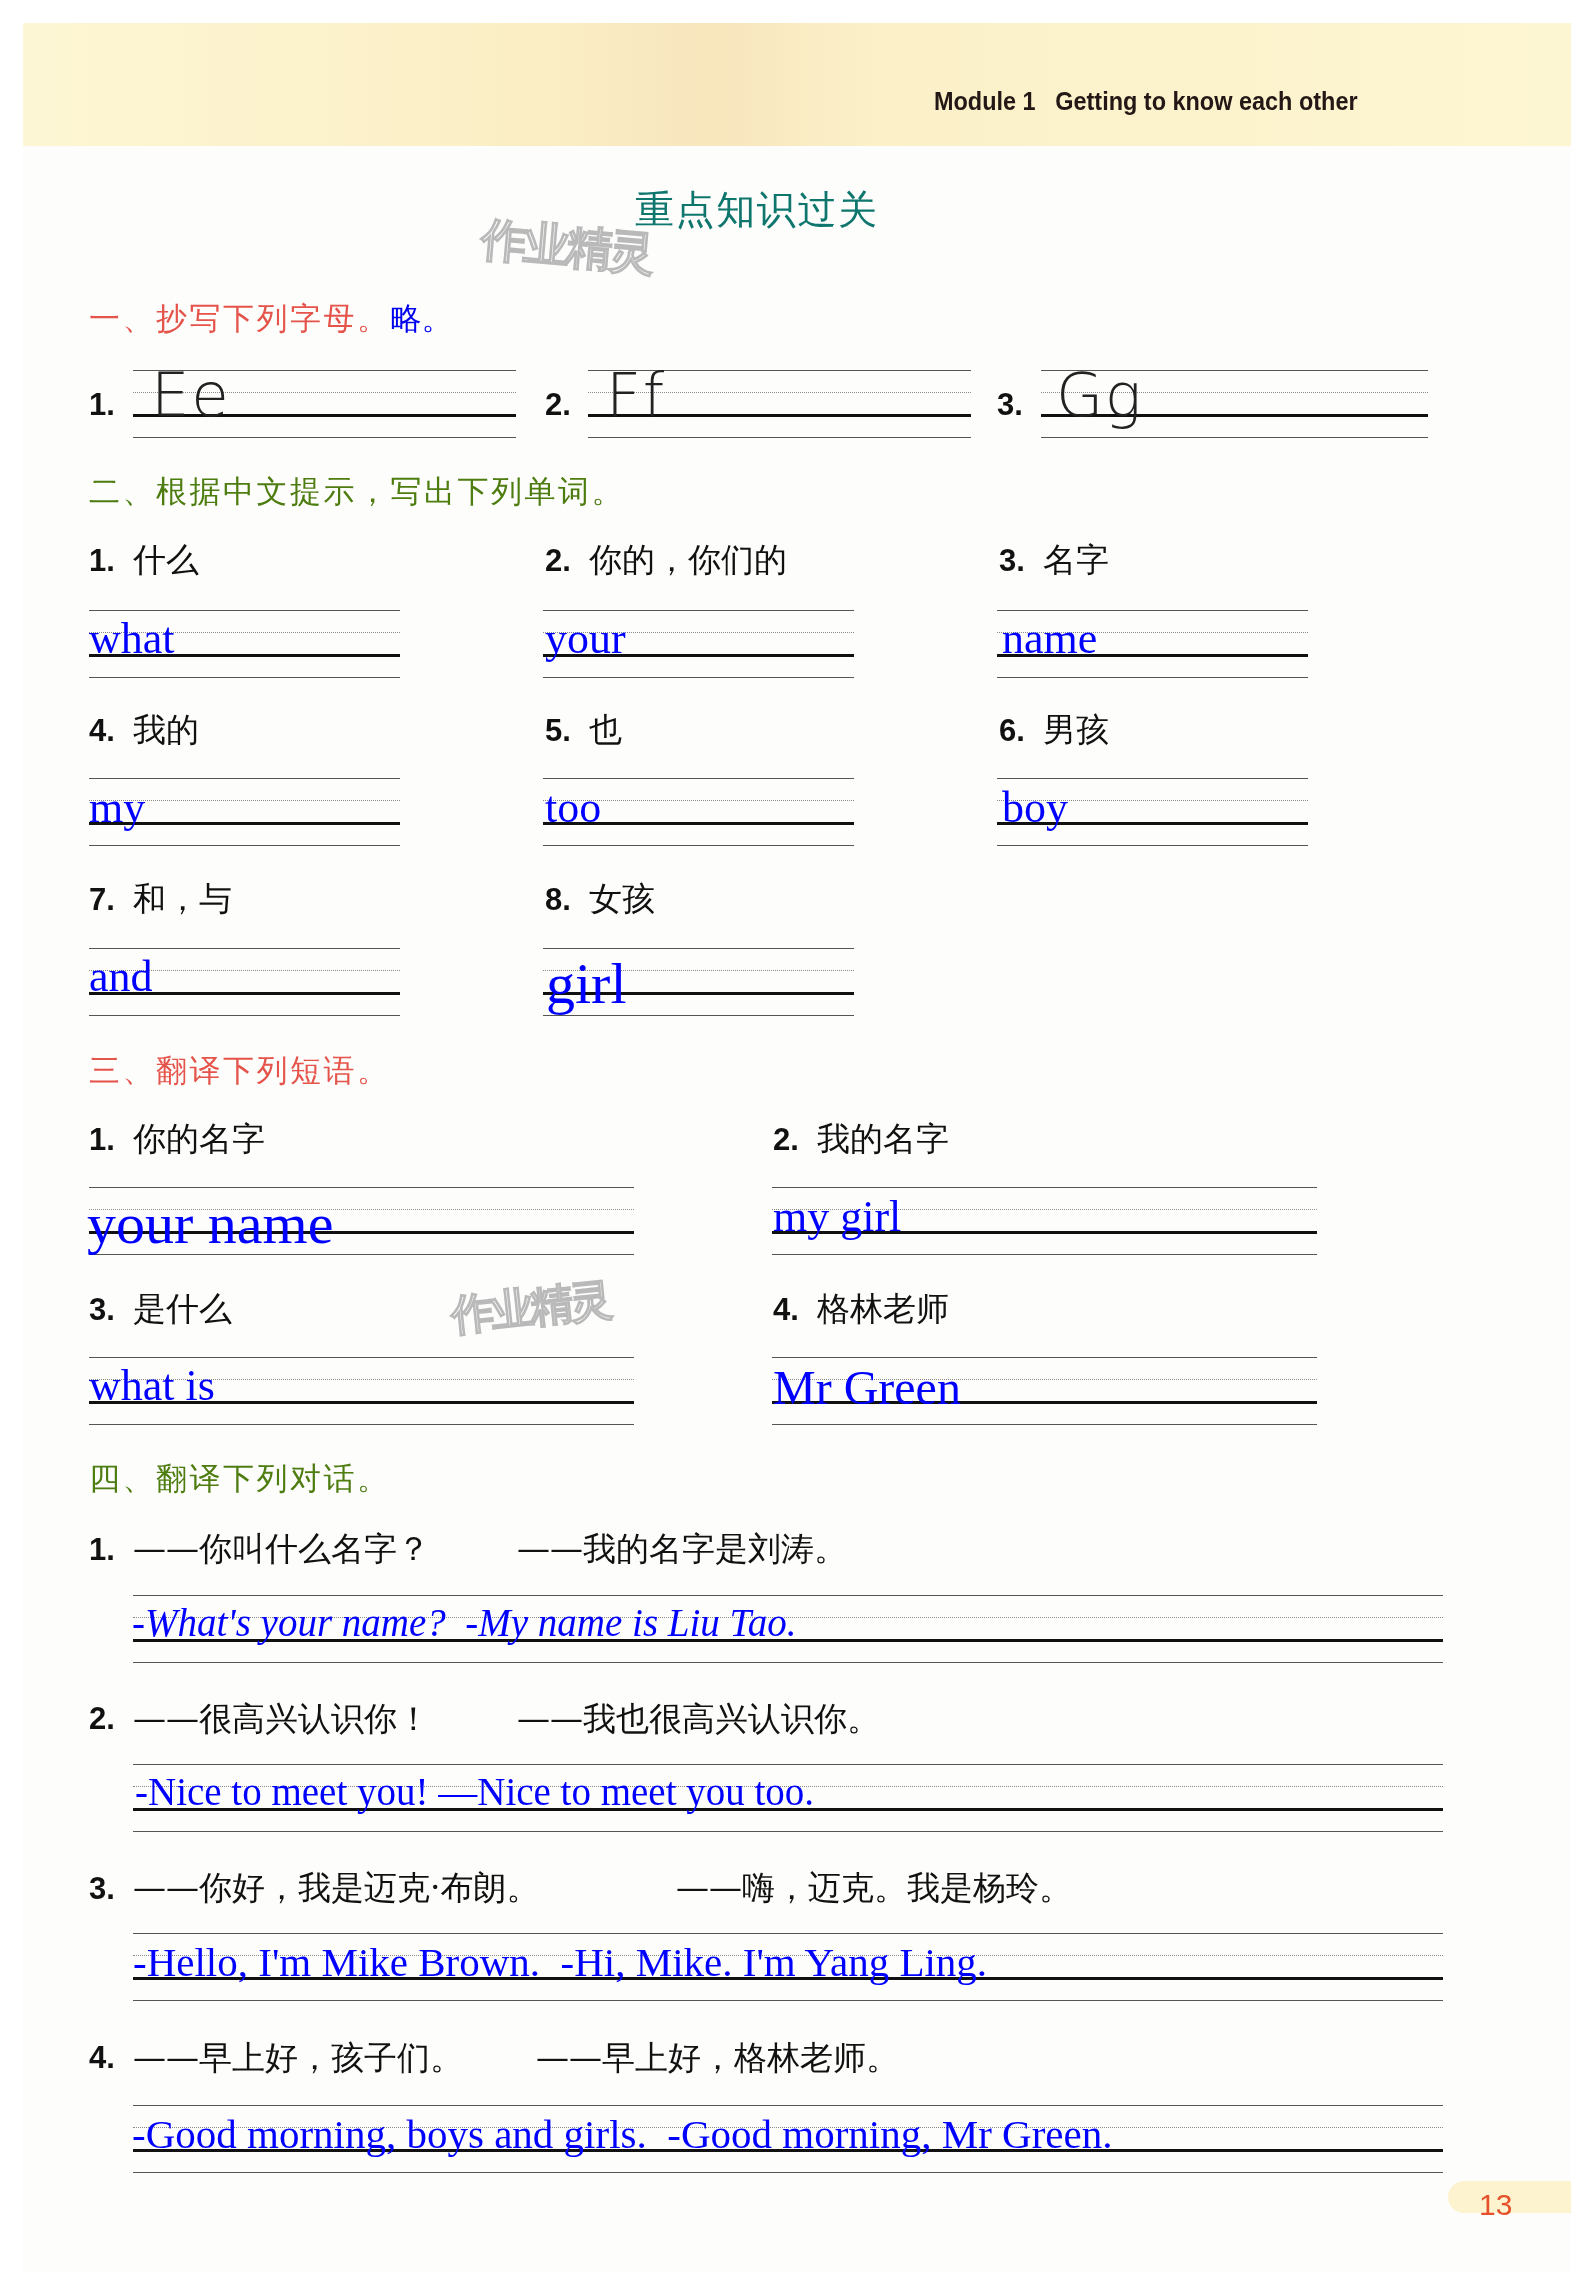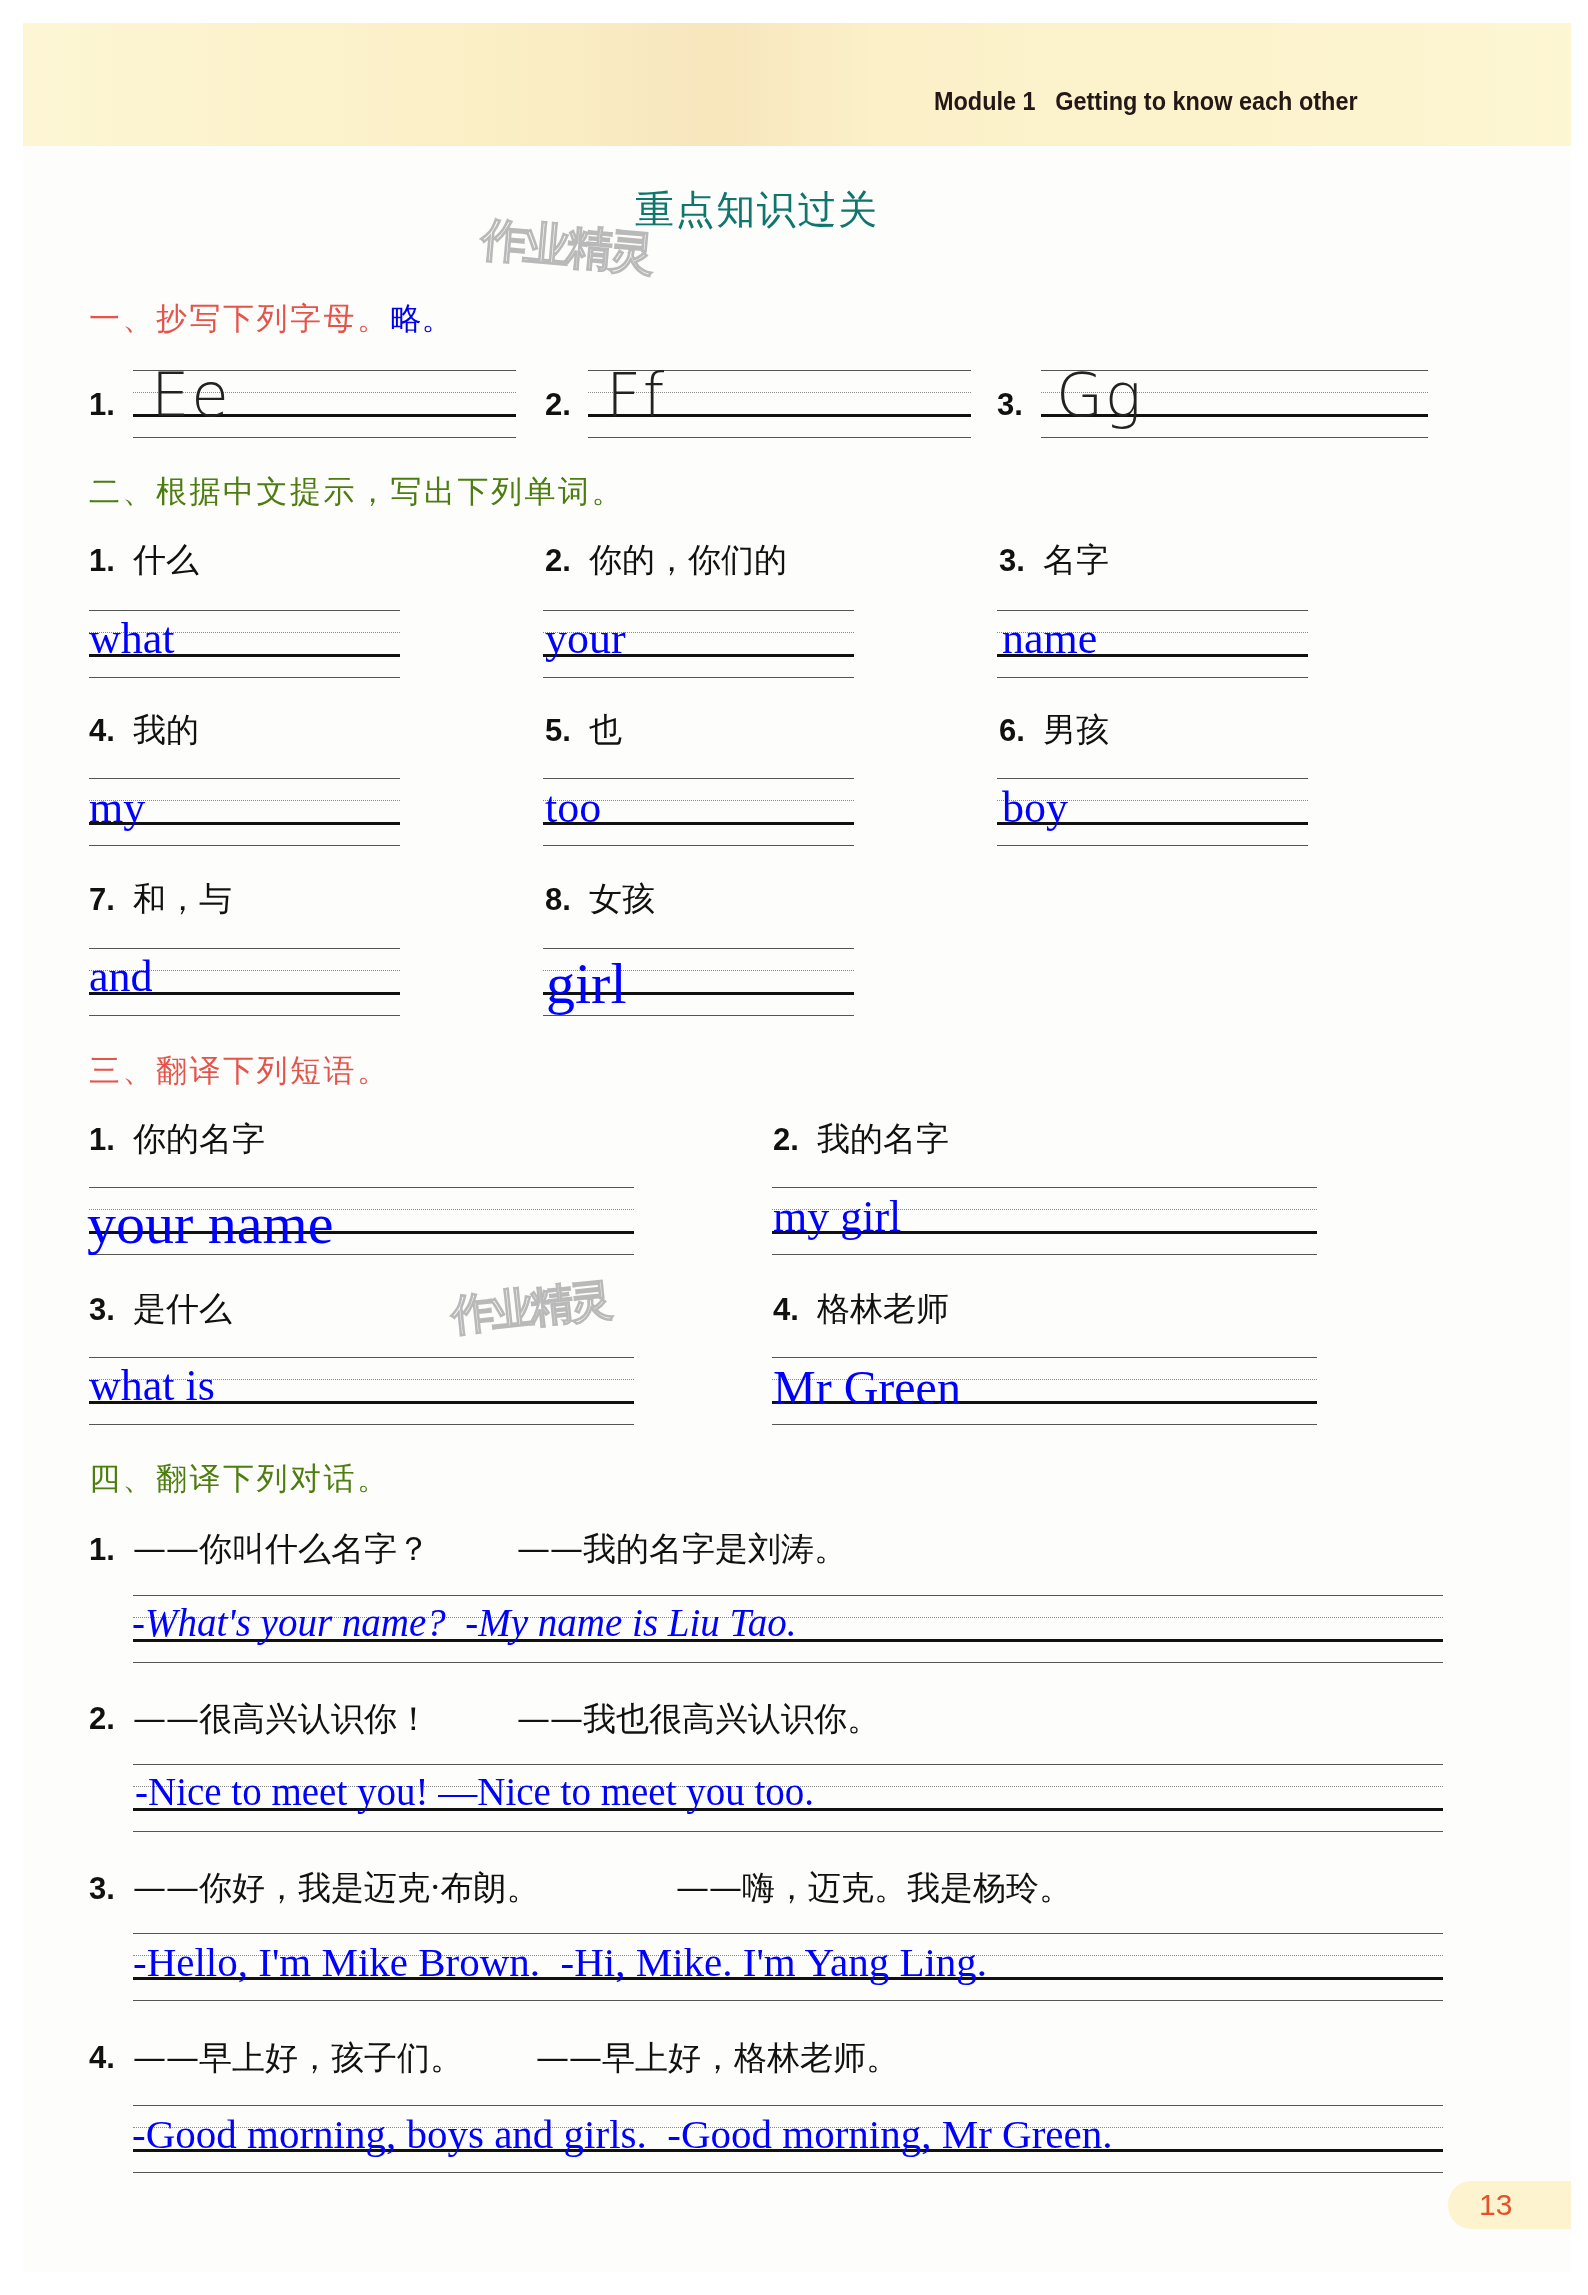"13" .page-num { height: 48px -> 32px }
